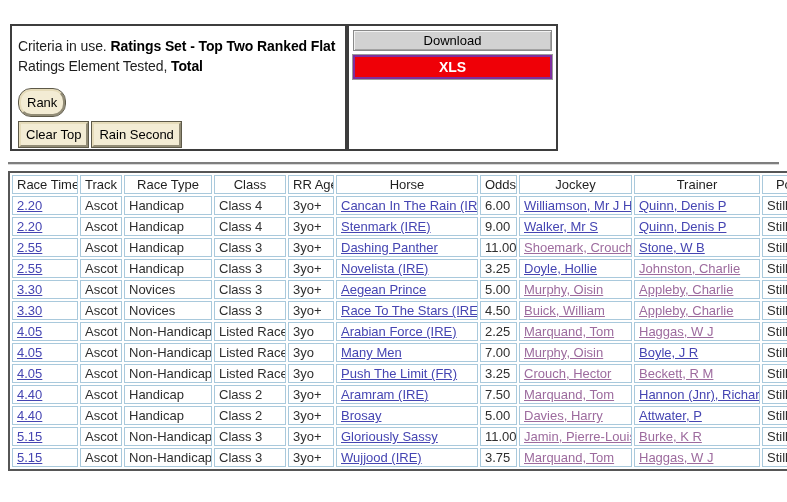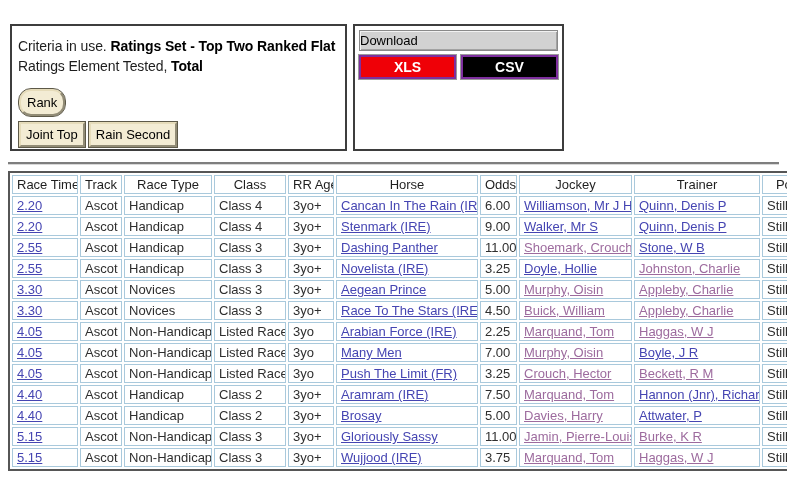"Criteria in use. Ratings Set" .top-row { gap: 6px -> none }
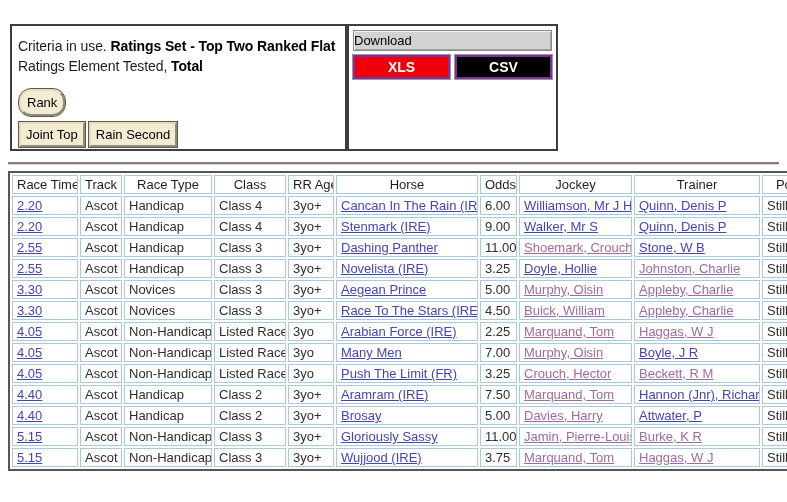"Download" .download-header { text-align: left -> center }
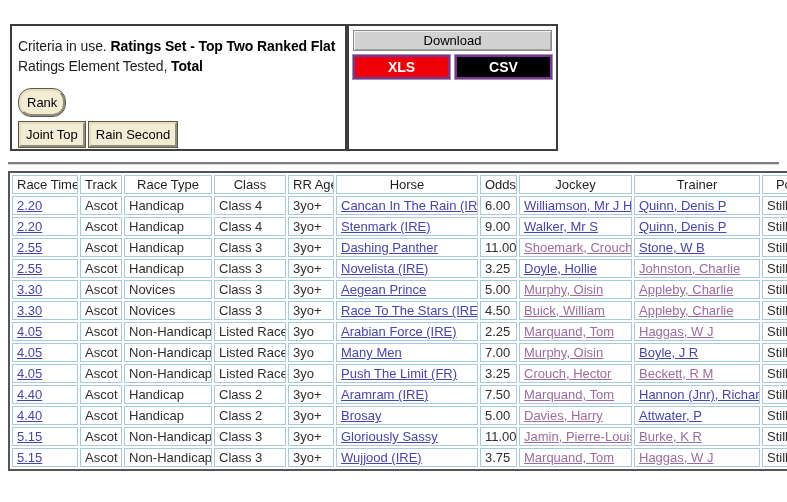"CSV" button.dl-btn { html: <button>CSV</button> -> none }
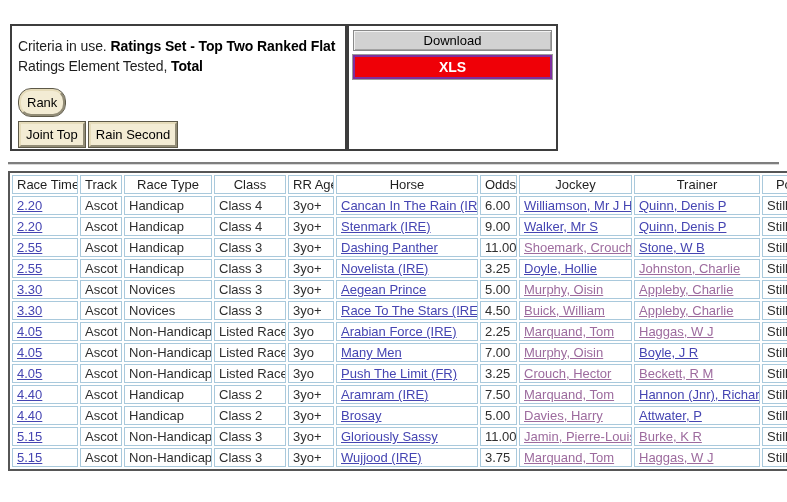"Clear Top" button.btn { html: none -> <button>Clear Top</button> }
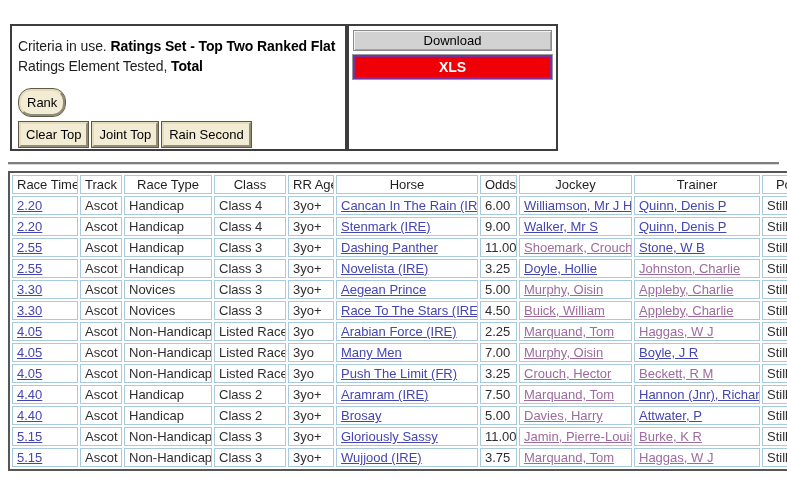"Joint Top" button.btn { html: <button>Joint Top</button> -> none }
